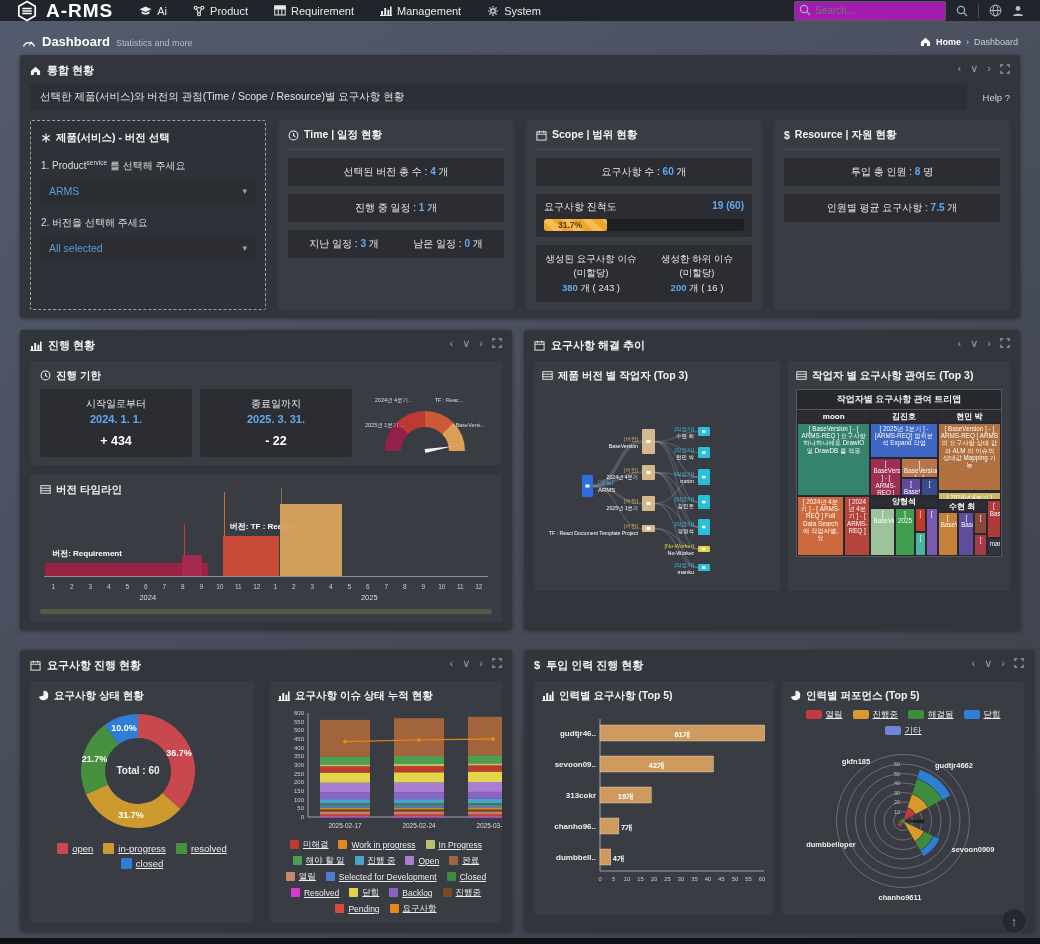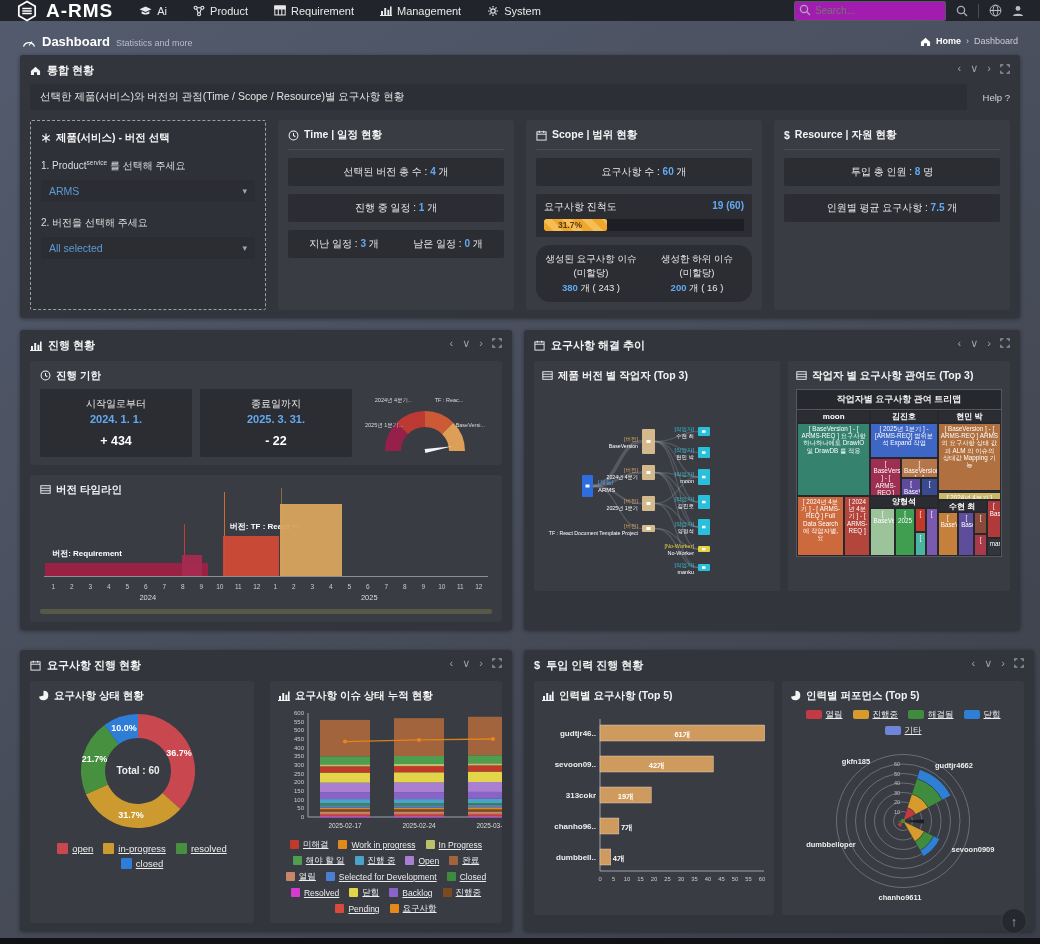"Home" .crumbs { align-items: none -> center }
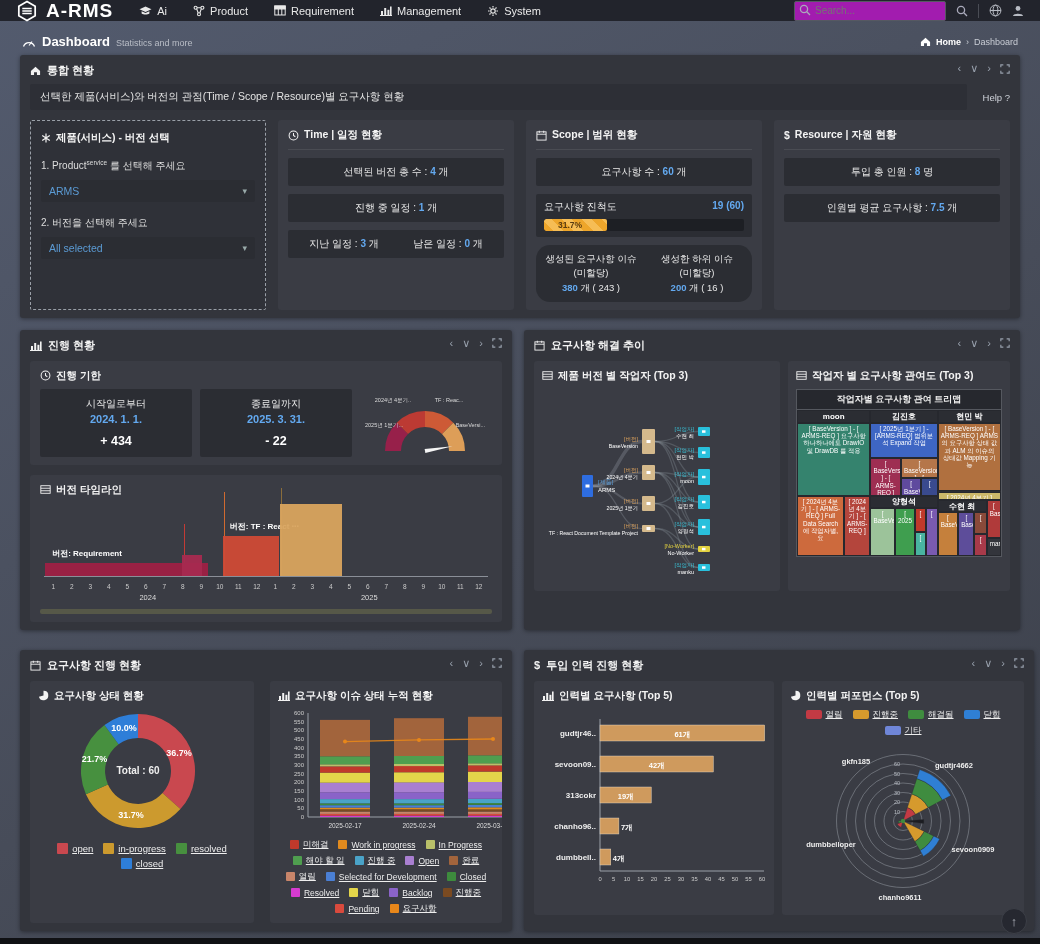"생성된 요구사항 이슈" .dual { border-radius: 14px -> 2px }
